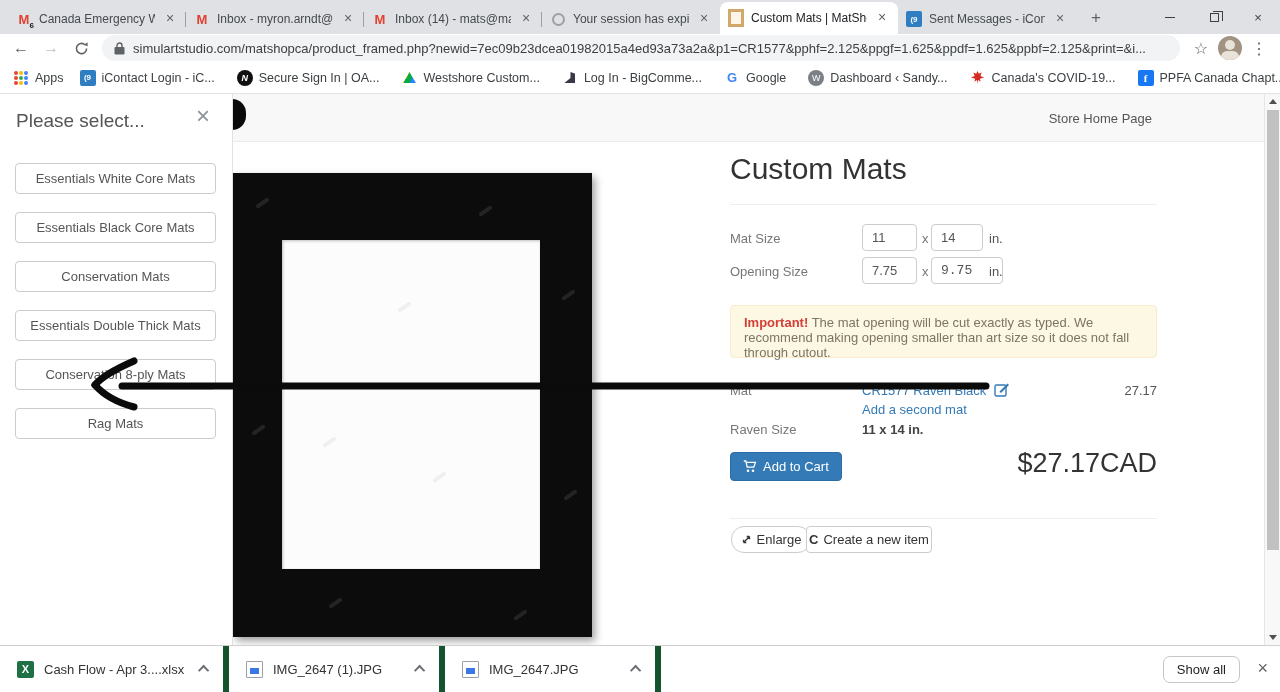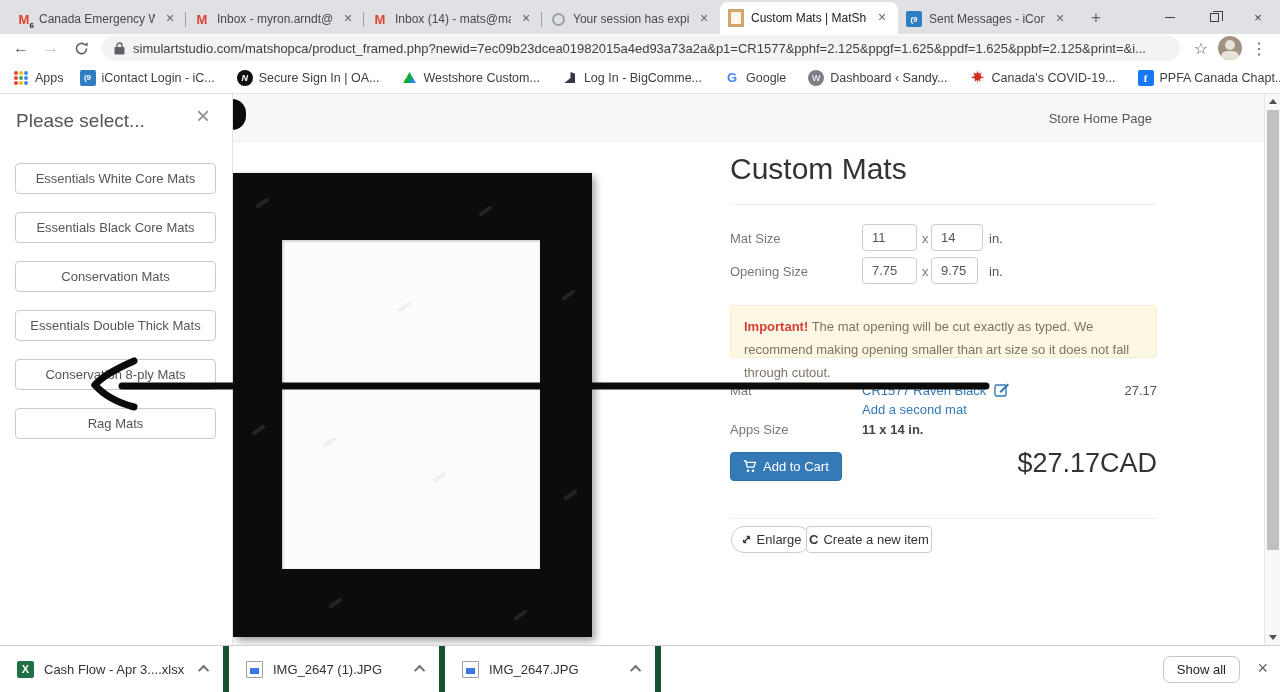"9.75" input.size-input { font-family: none -> Liberation Mono, monospace; width: 47px -> 72px }
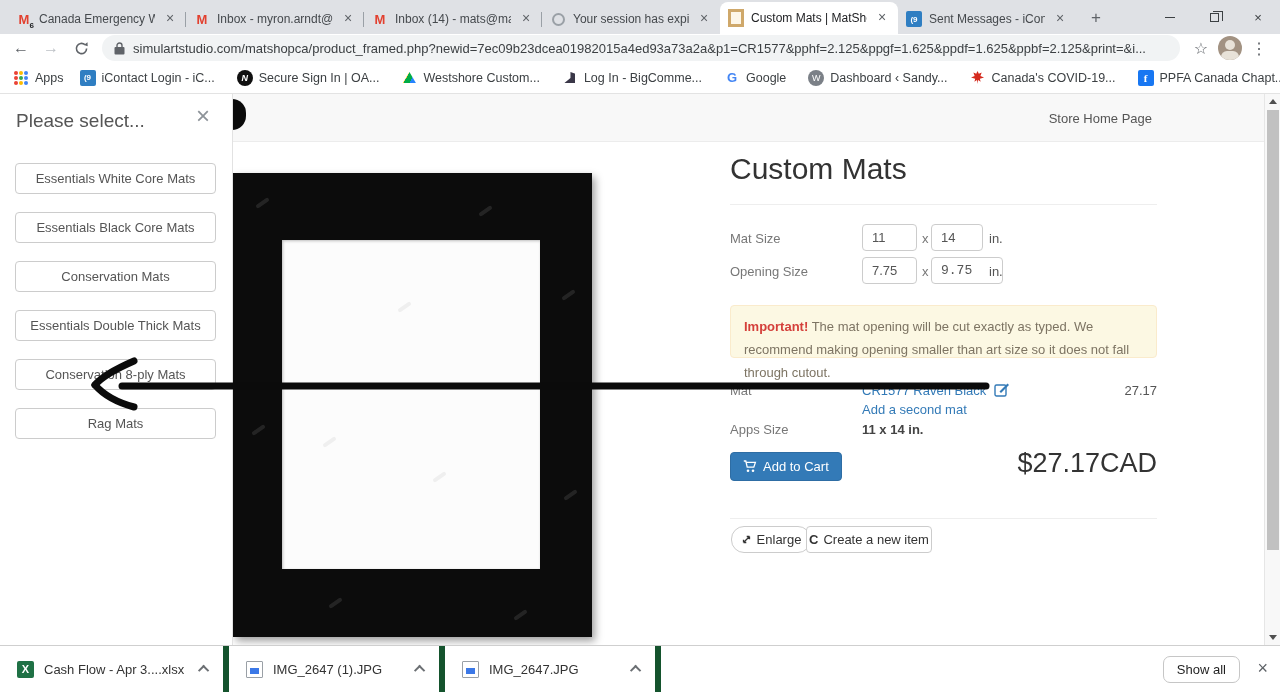"Important! The mat opening will" .warn-box { line-height: 23px -> 15px }
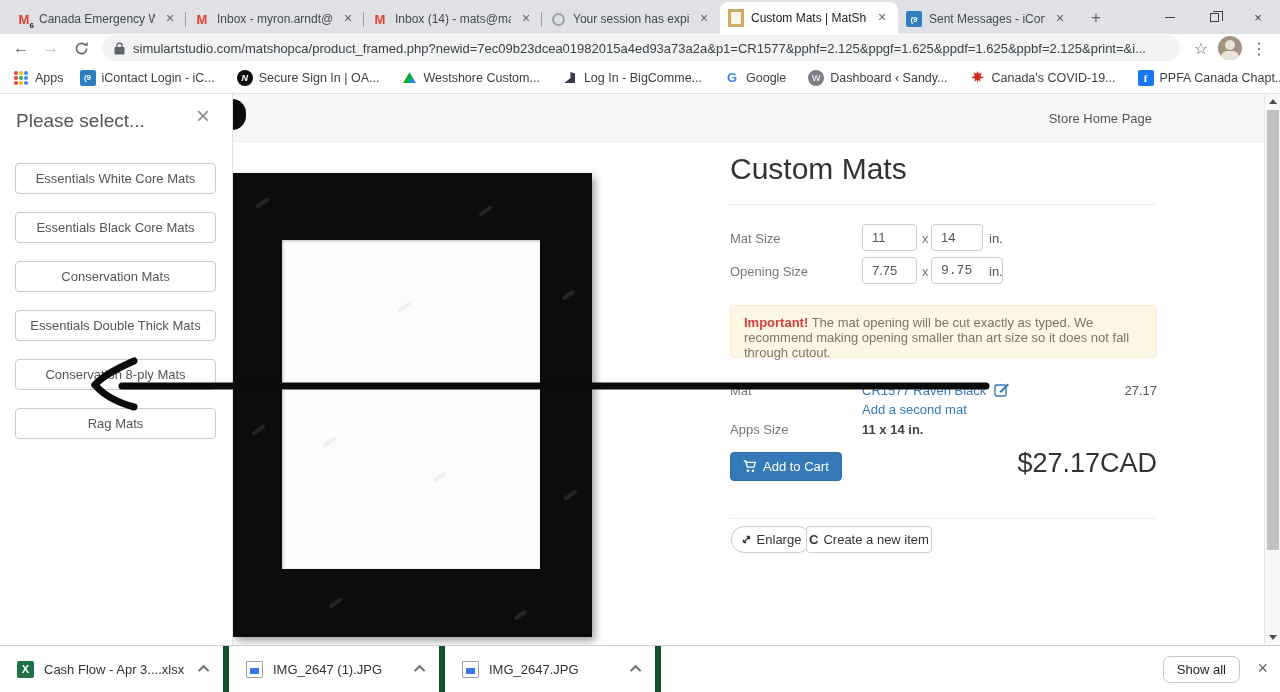"Apps Size" span.field-label { text: Apps -> Raven }
